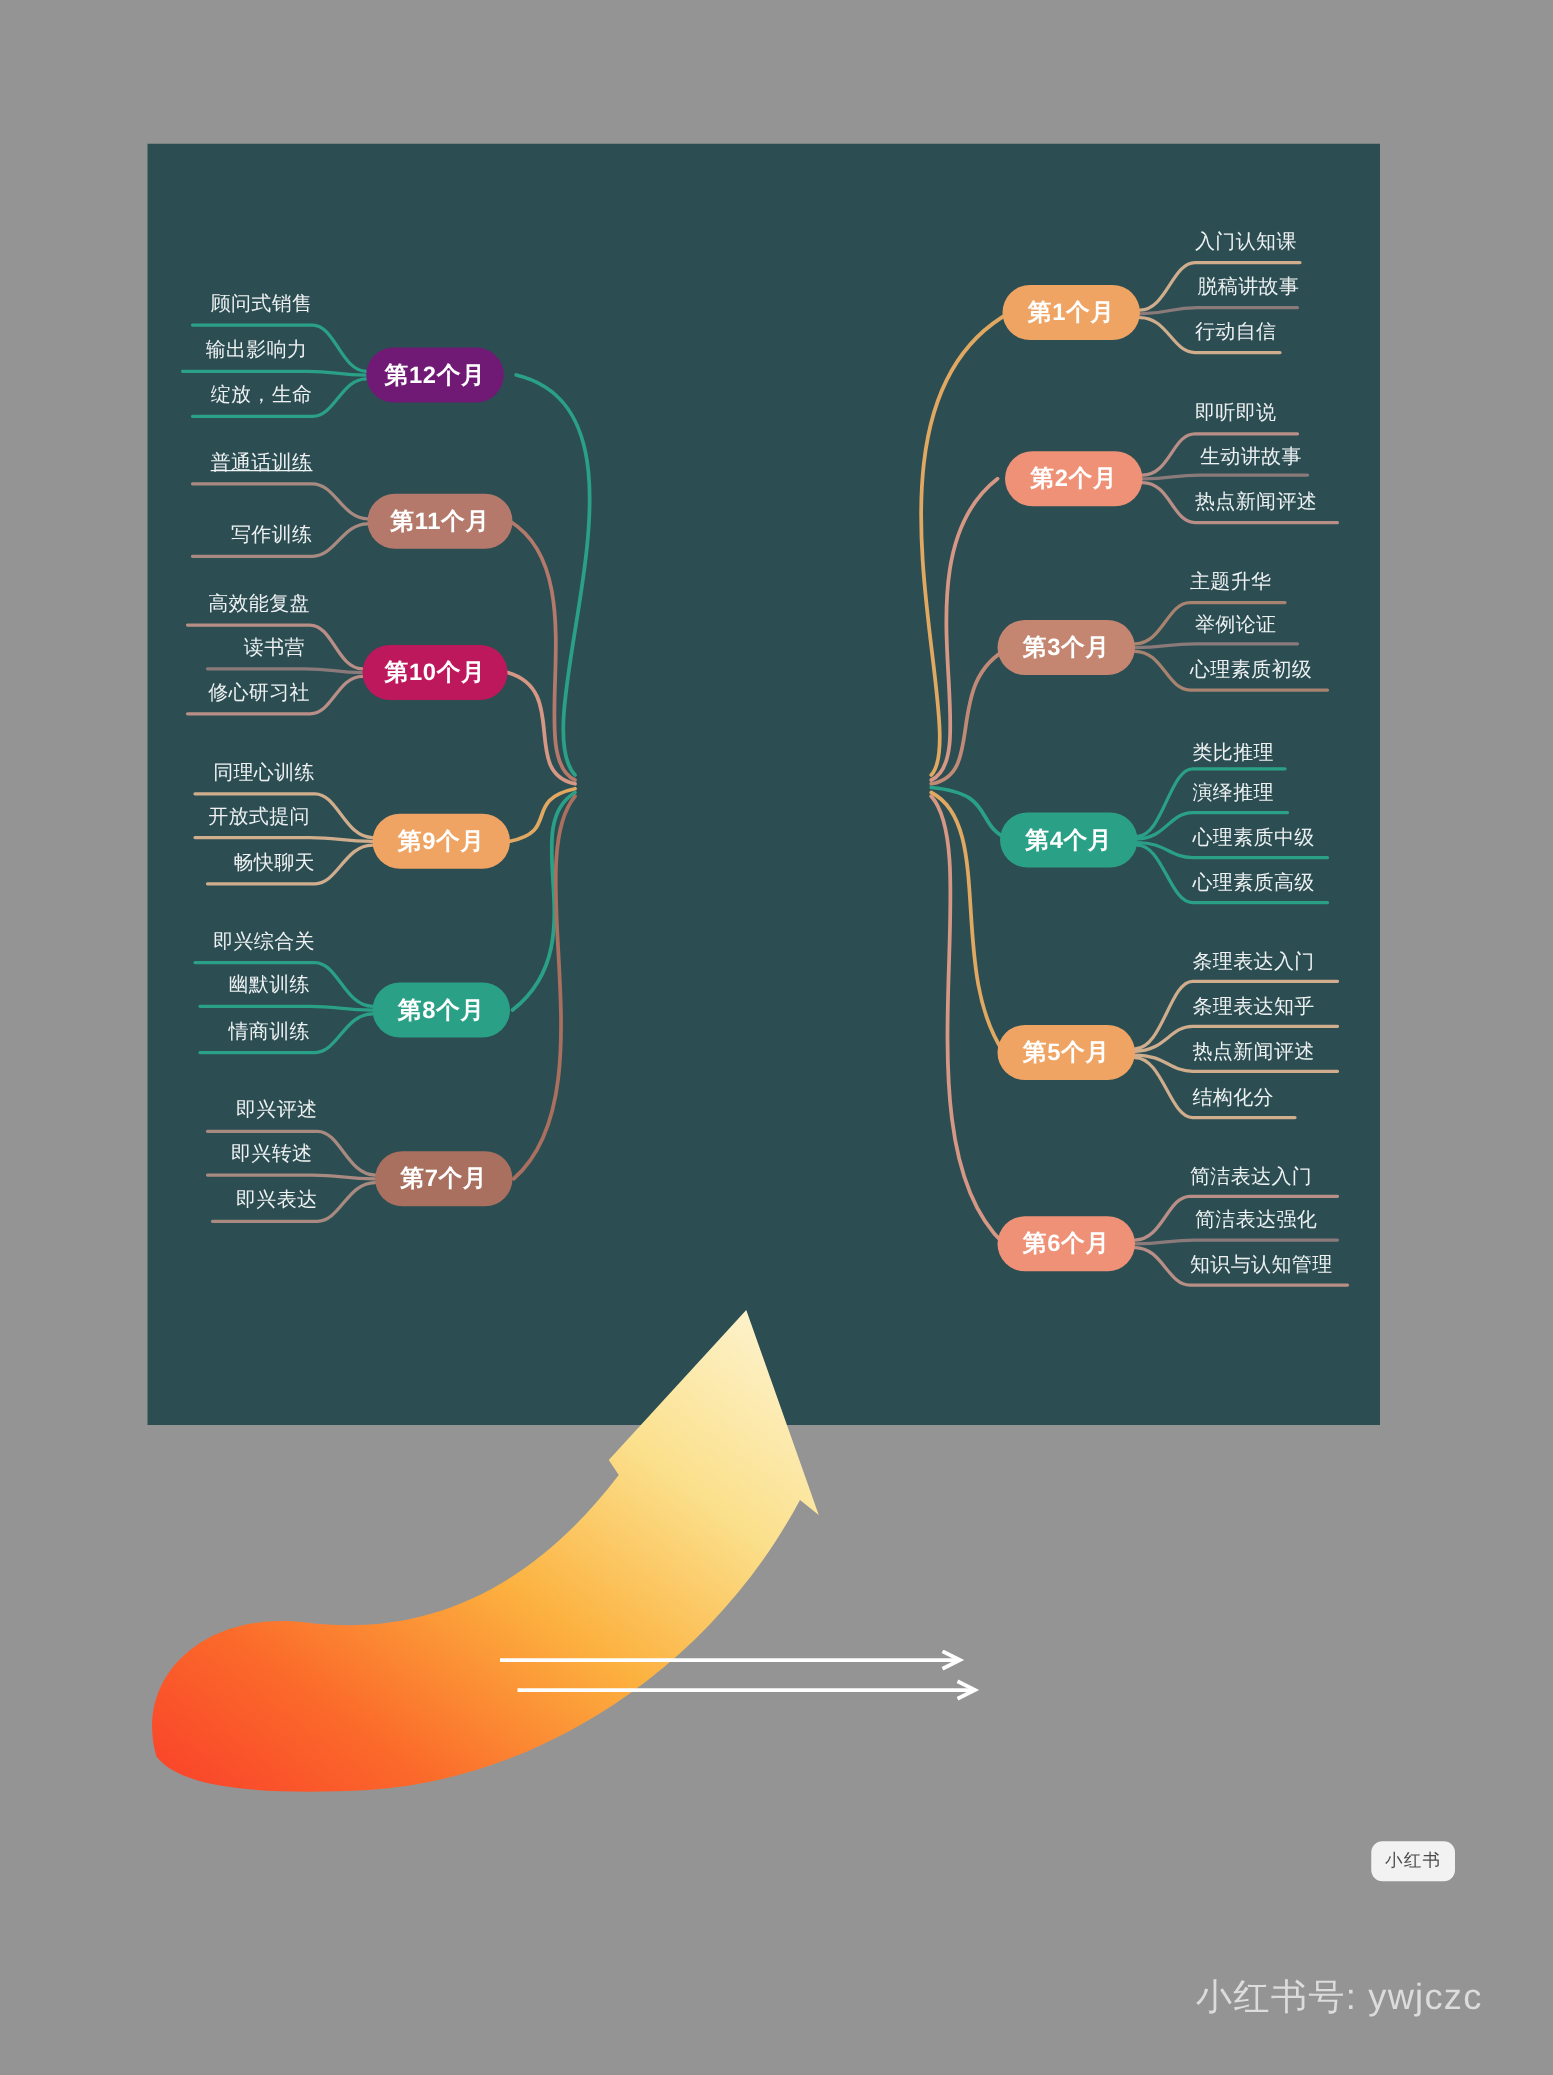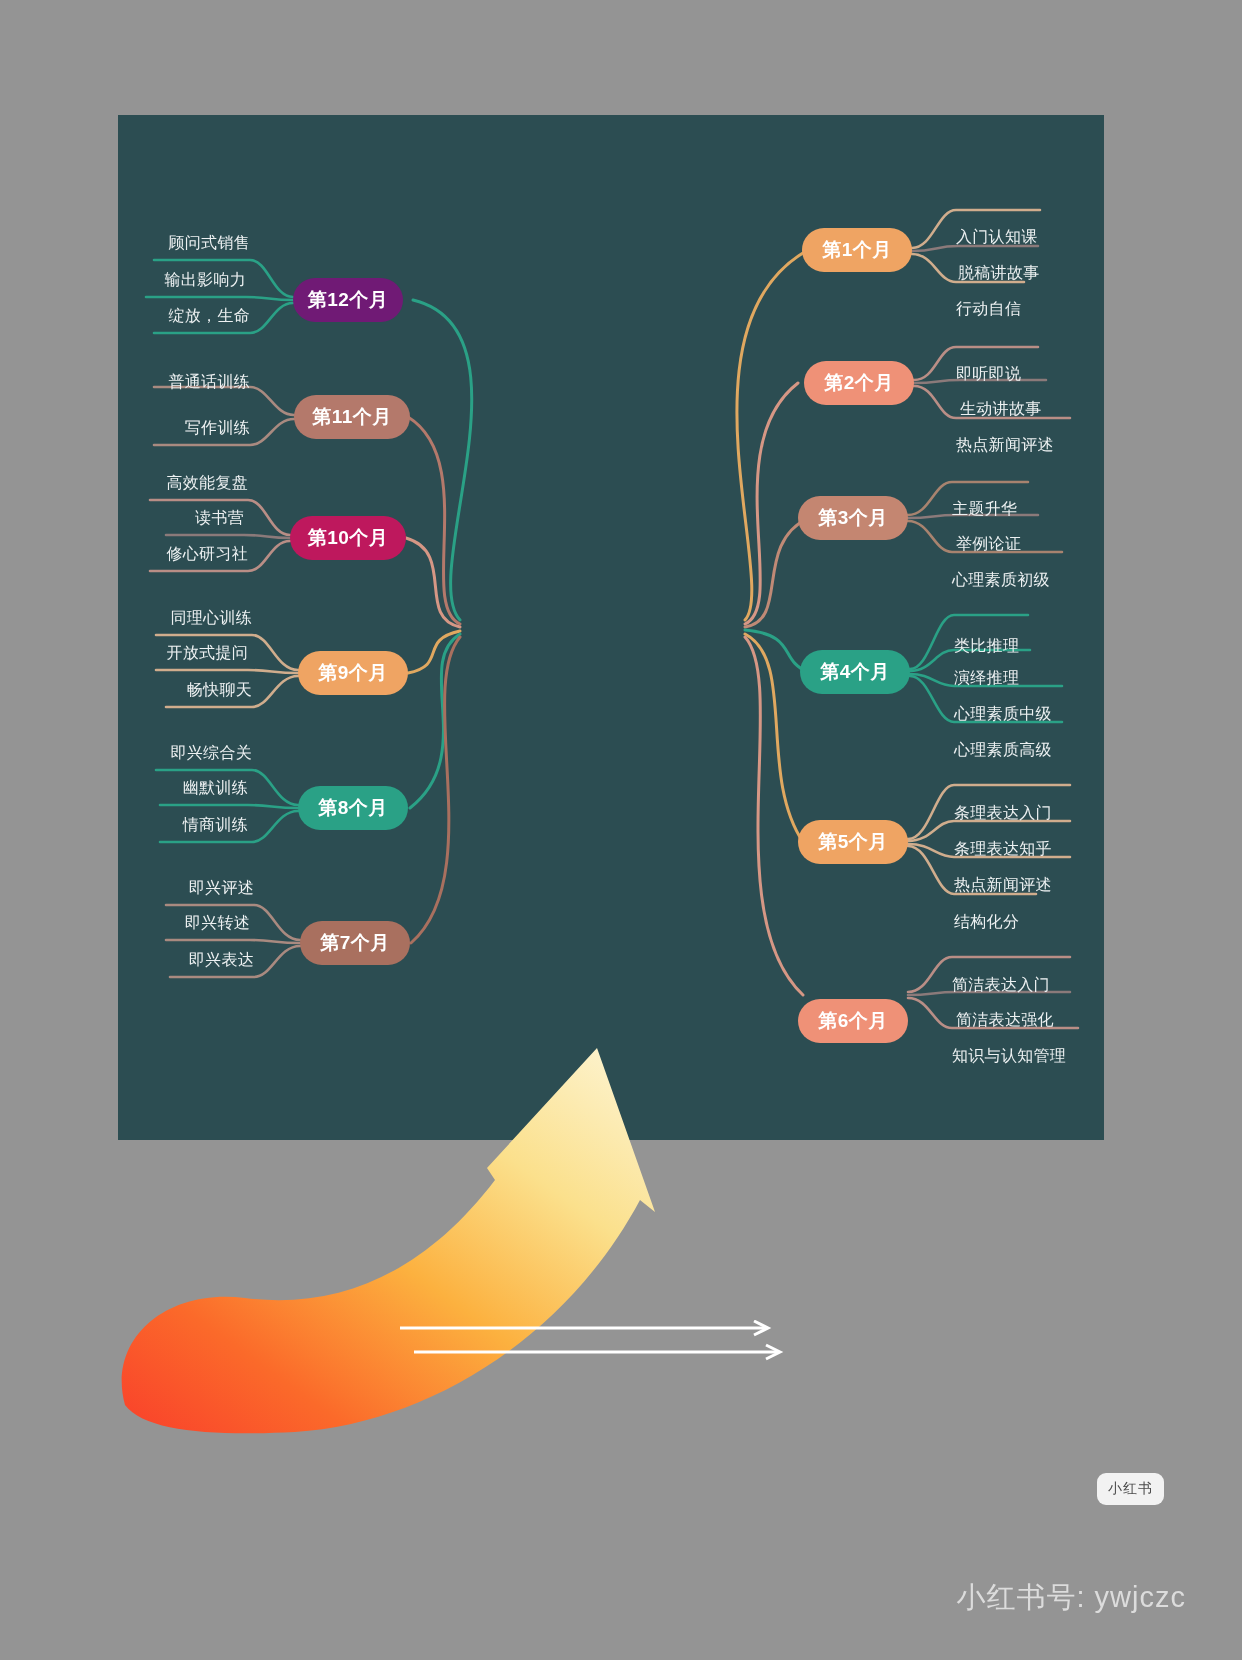"入门认知课" .leaf.r { margin-top: 44px -> none }
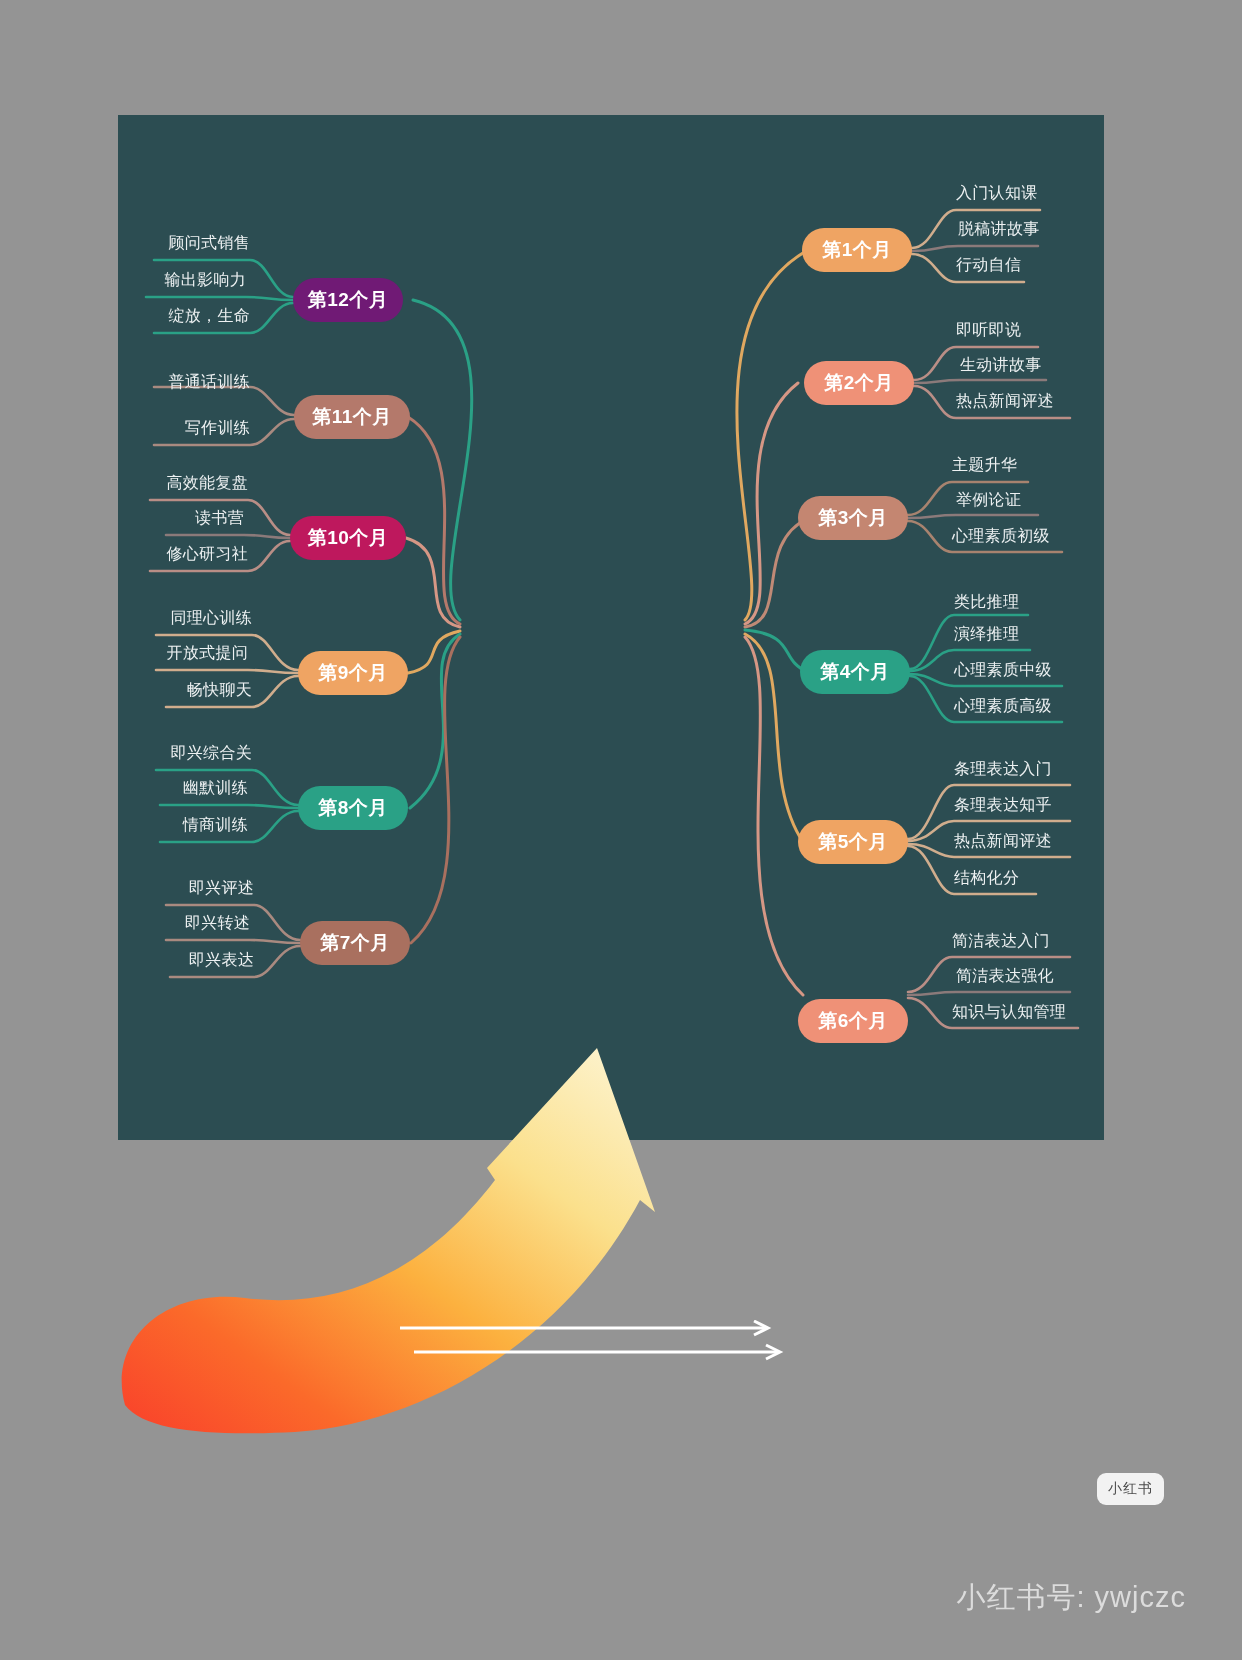"普通话训练" div.leaf { text-decoration: none -> underline; top: 257px -> 245px }
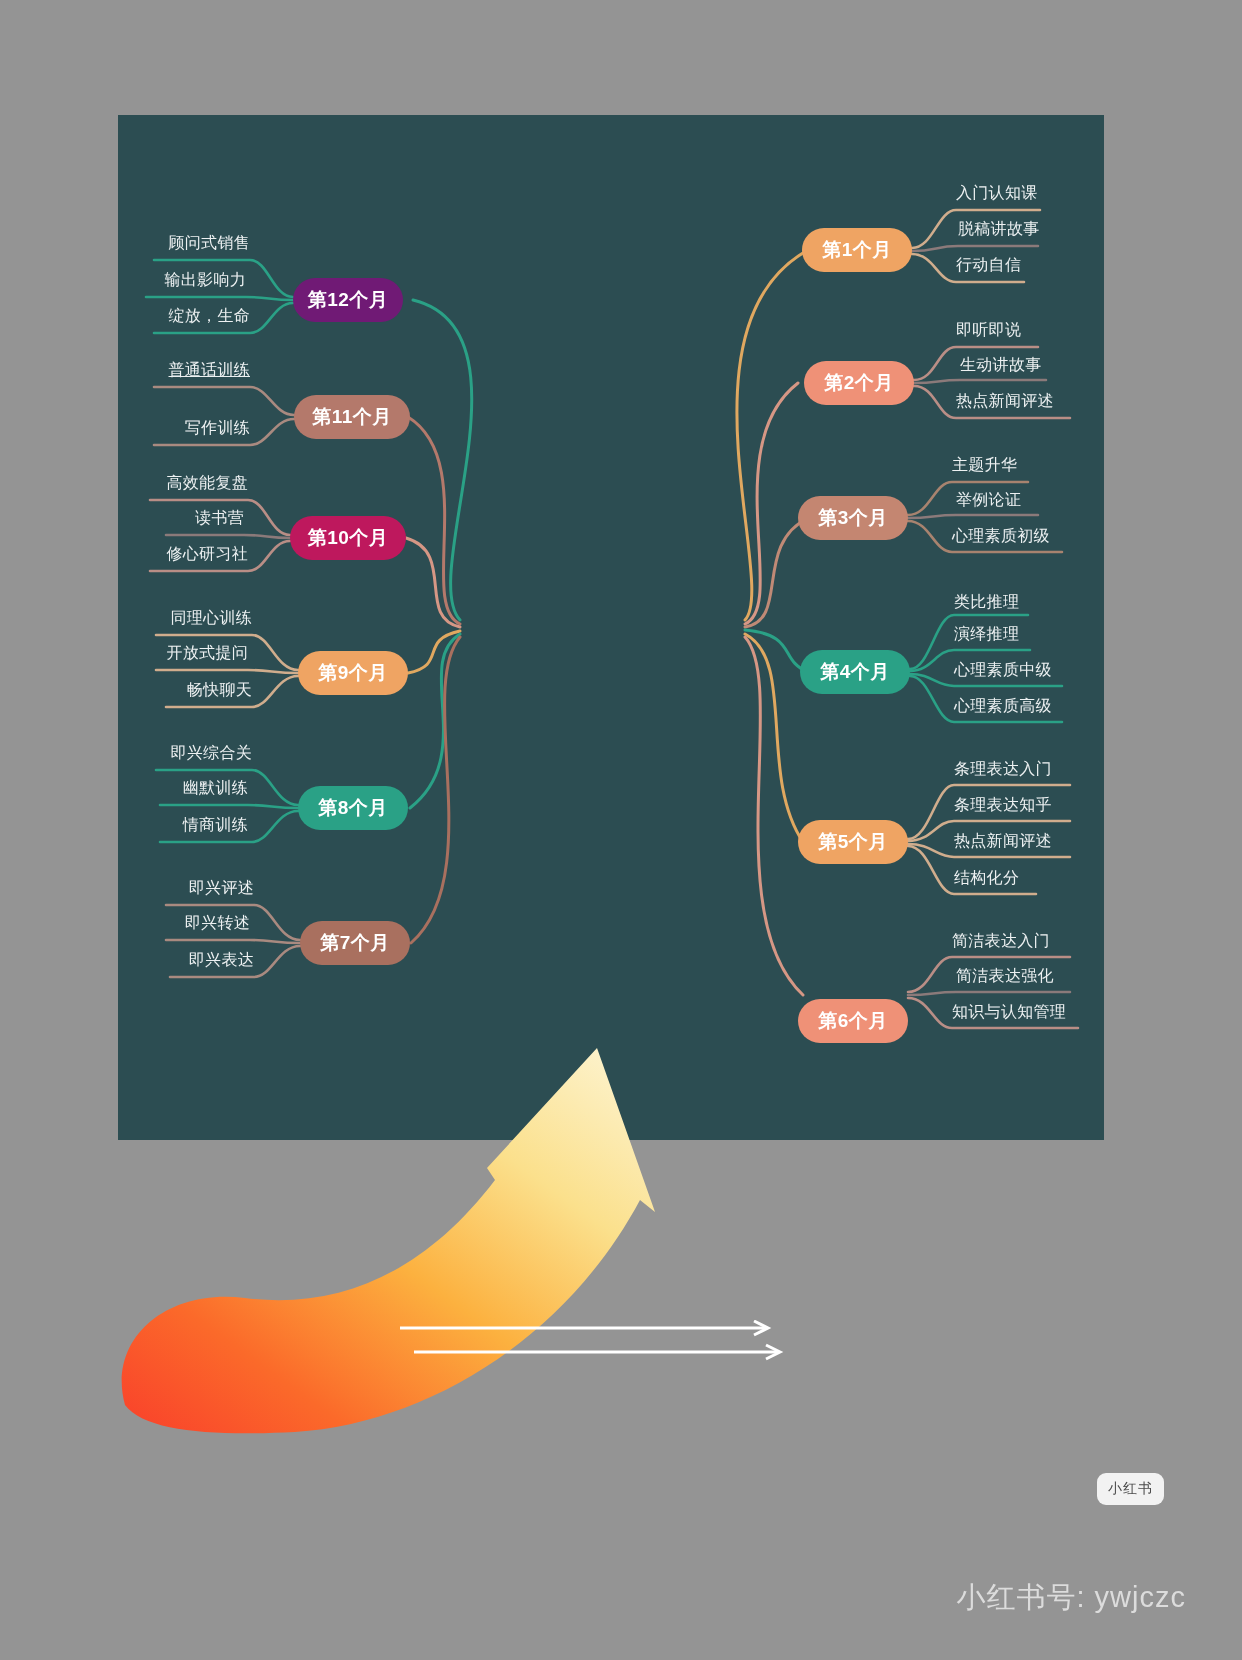"第6个月" div.node { margin-top: 26px -> none }
